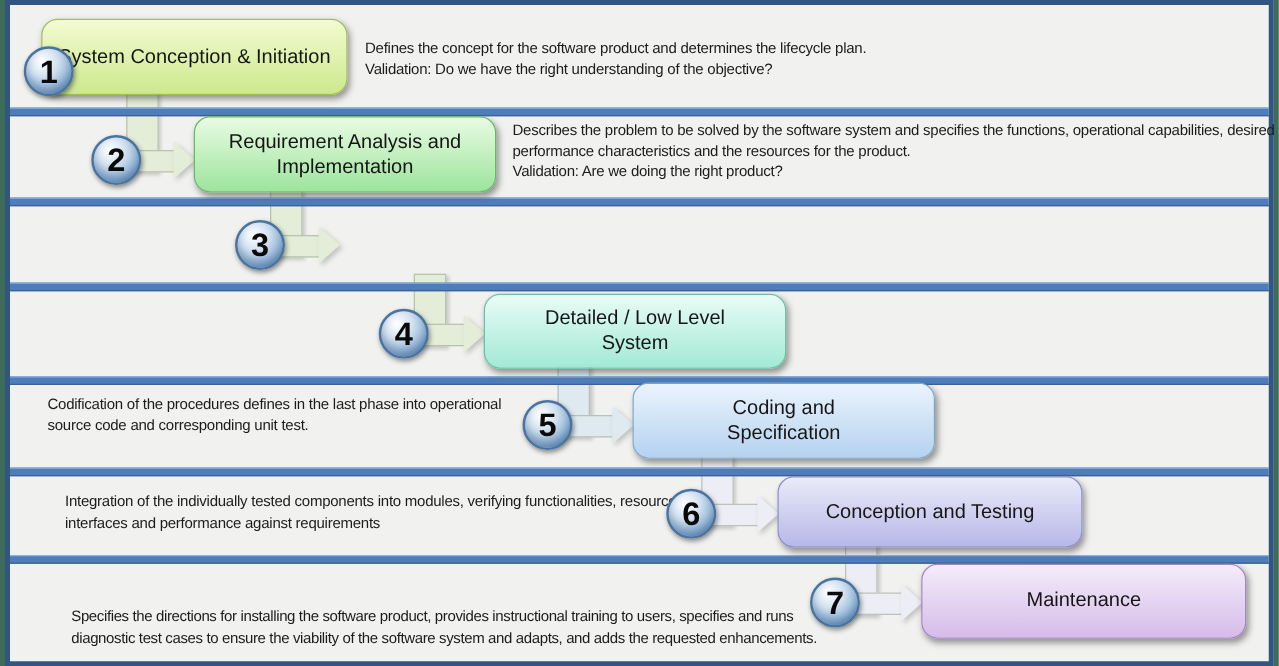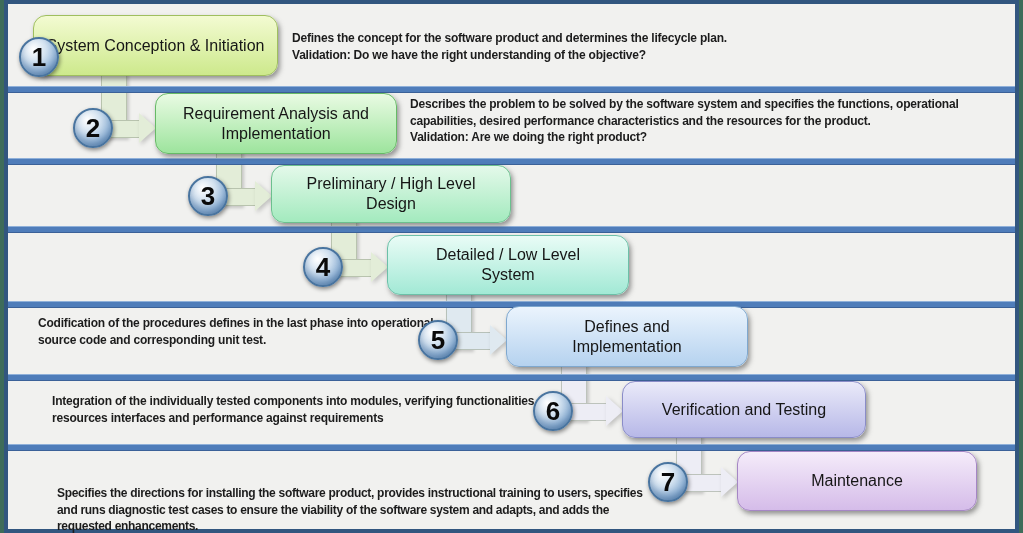"Defines the concept for the" .desc { font-weight: bold -> normal }
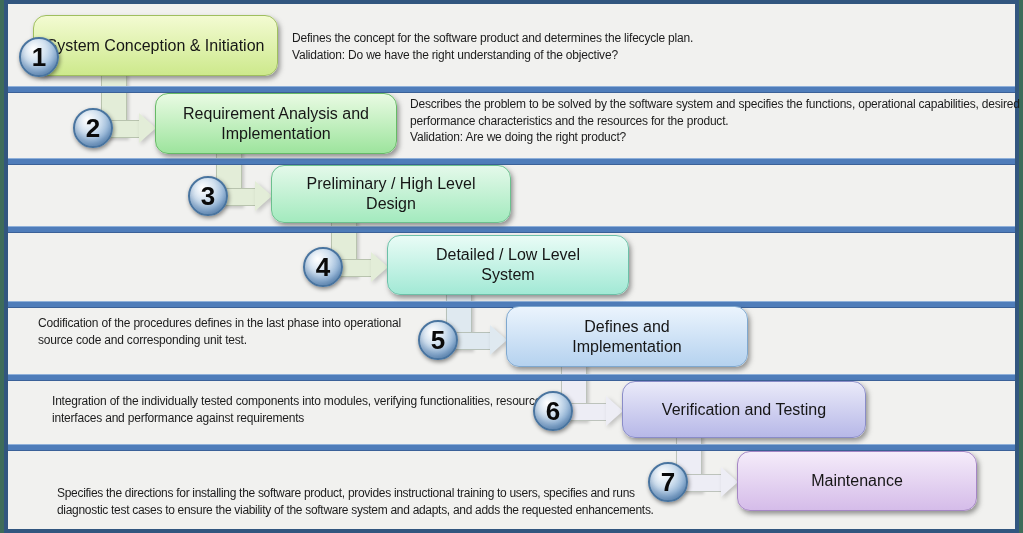"Preliminary / High Level Design" div.phase-box { html: <div> <span>Preliminary / High Level Design</span> </div> -> none }
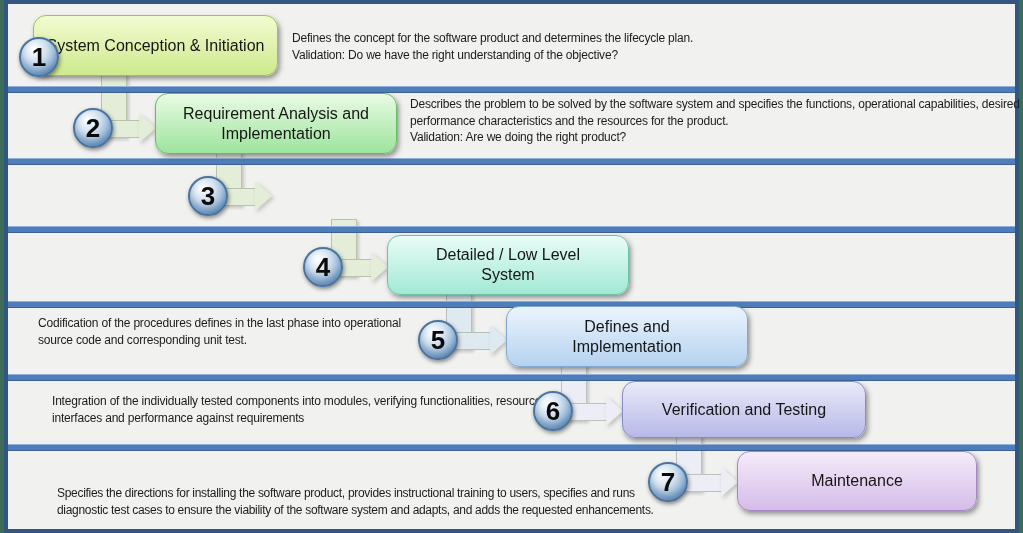"Defines and Implementation" span { text: Defines and Implementation -> Coding and Specification }
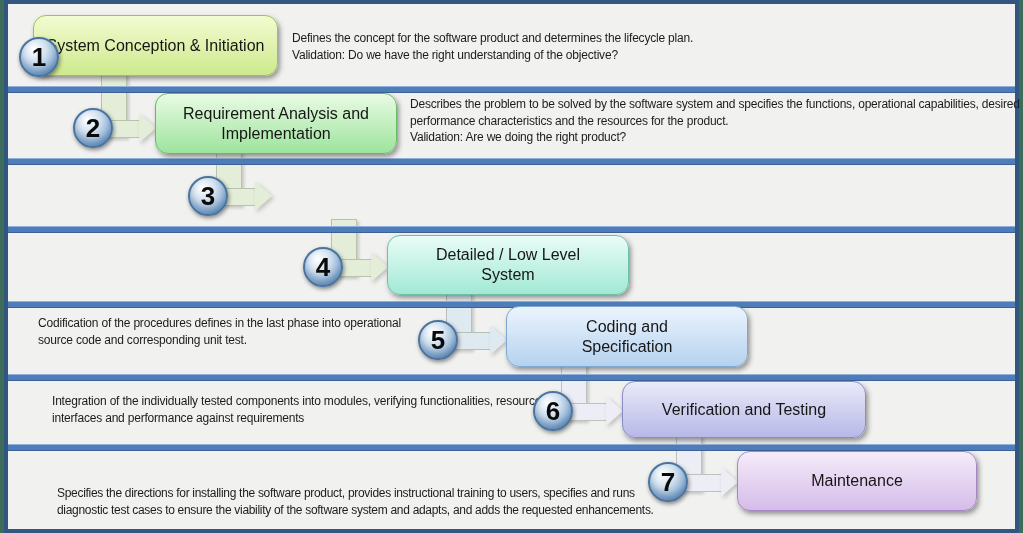"Verification and Testing" span { text: Verification -> Conception }
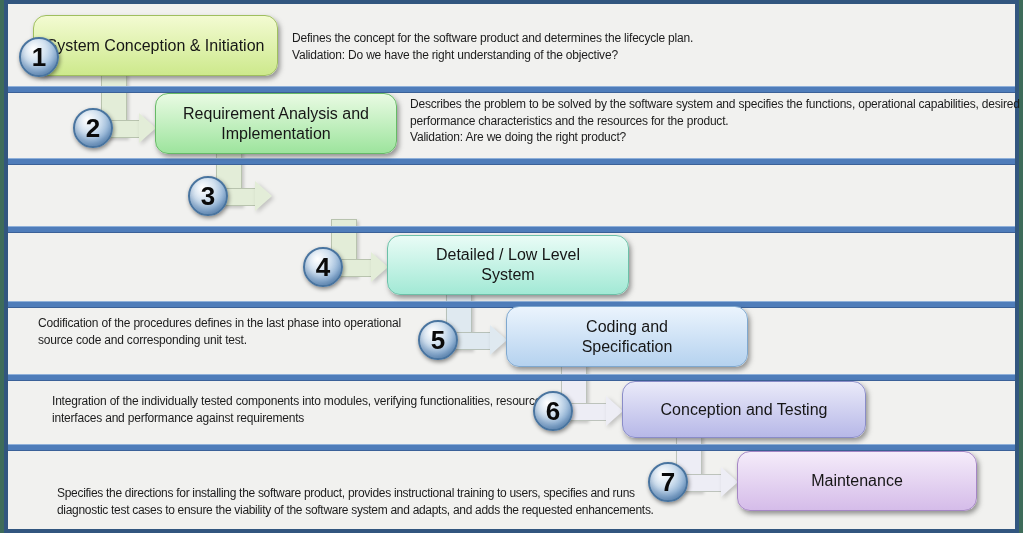"Maintenance" div.phase-box { width: 240px -> 260px }
